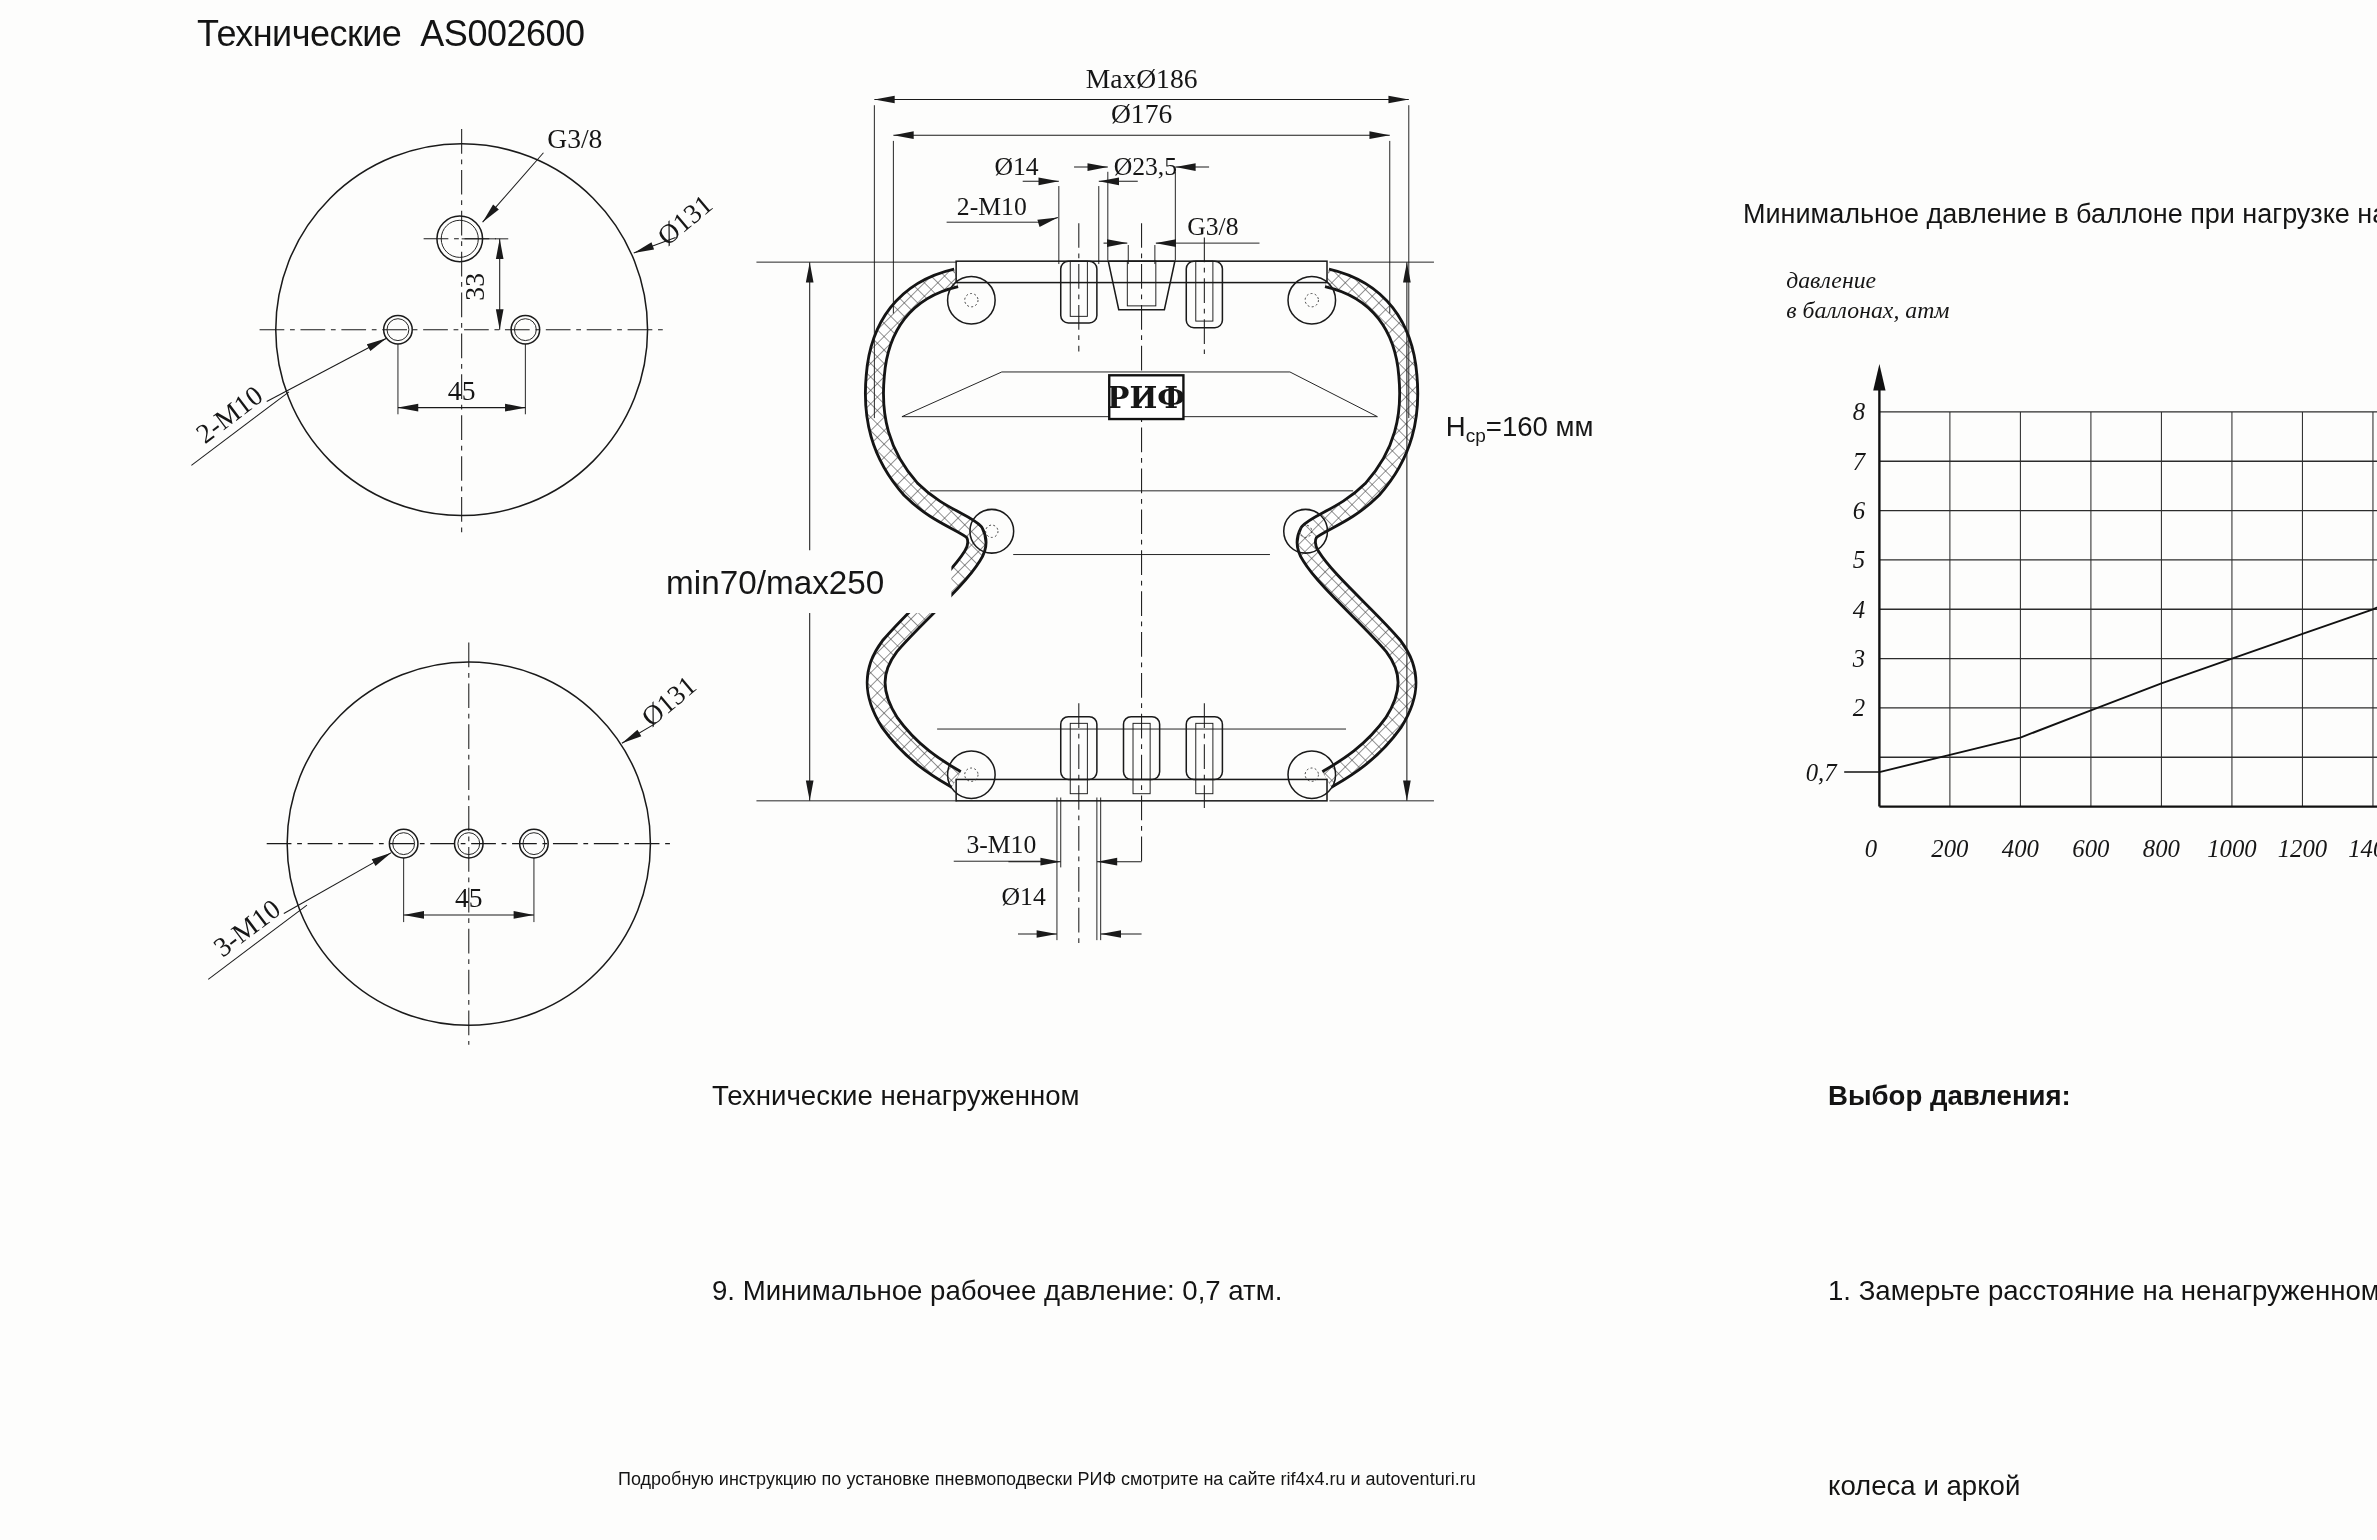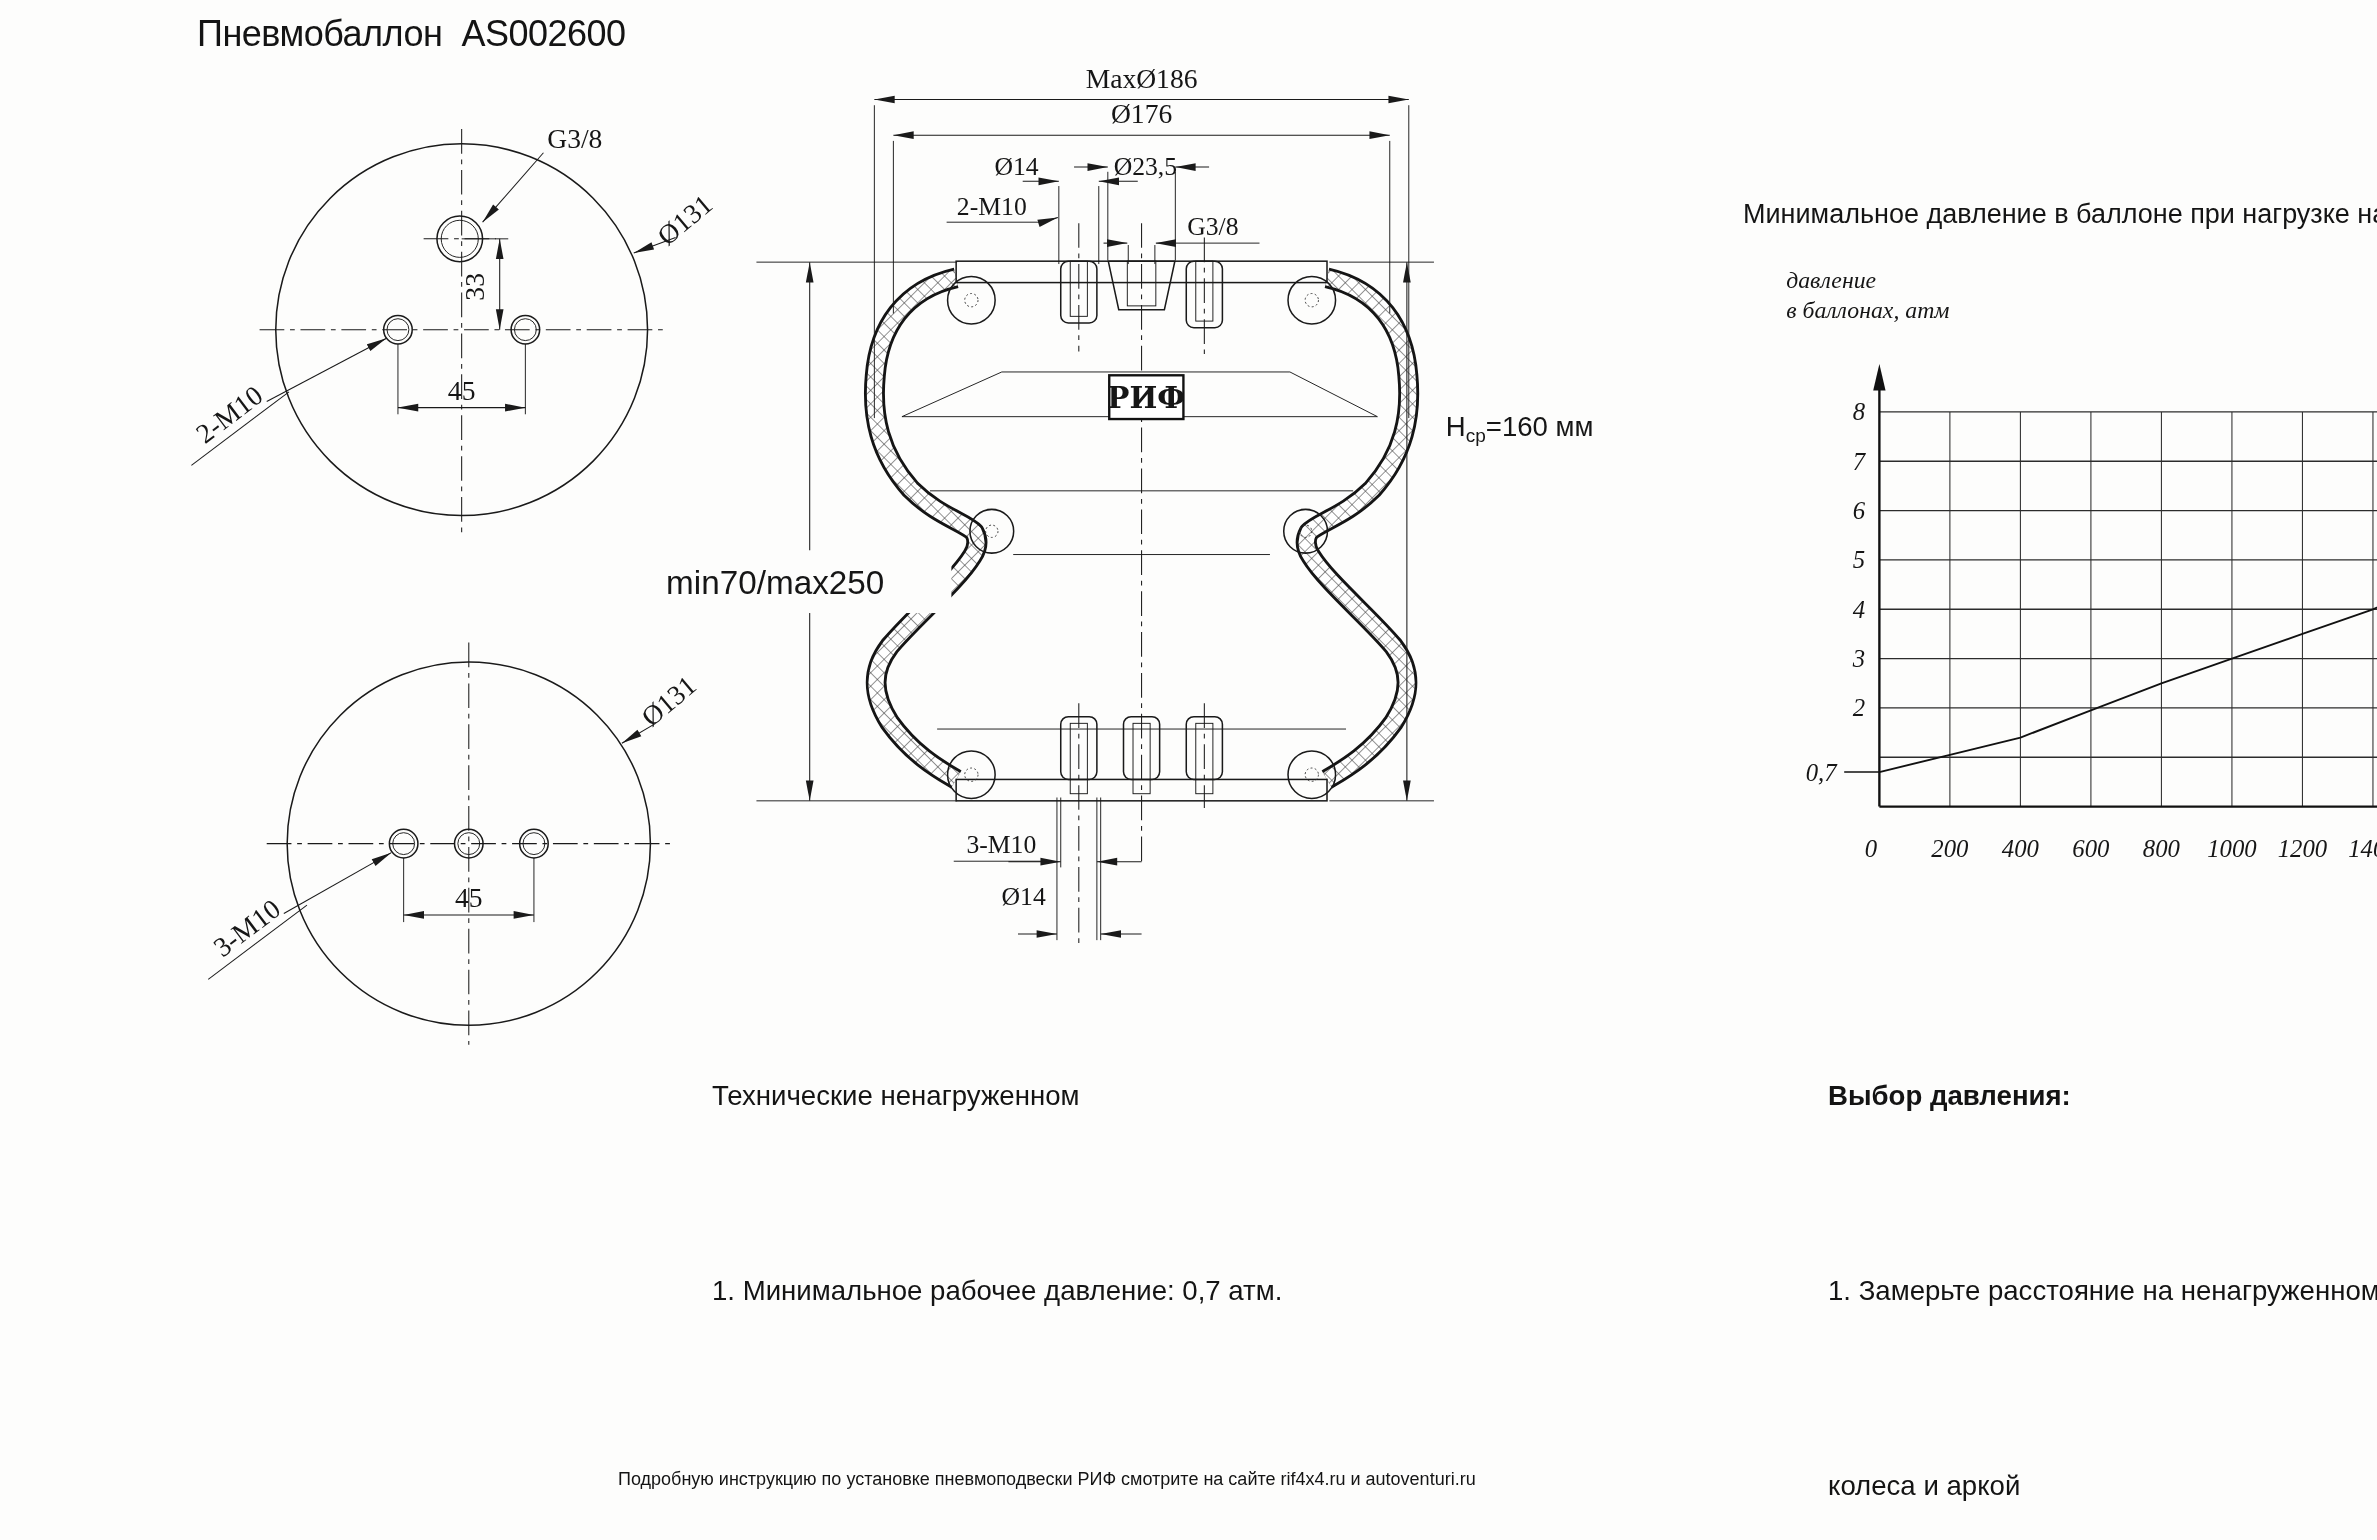"Пневмобаллон AS002600" div.abs { text: Пневмобаллон -> Технические }
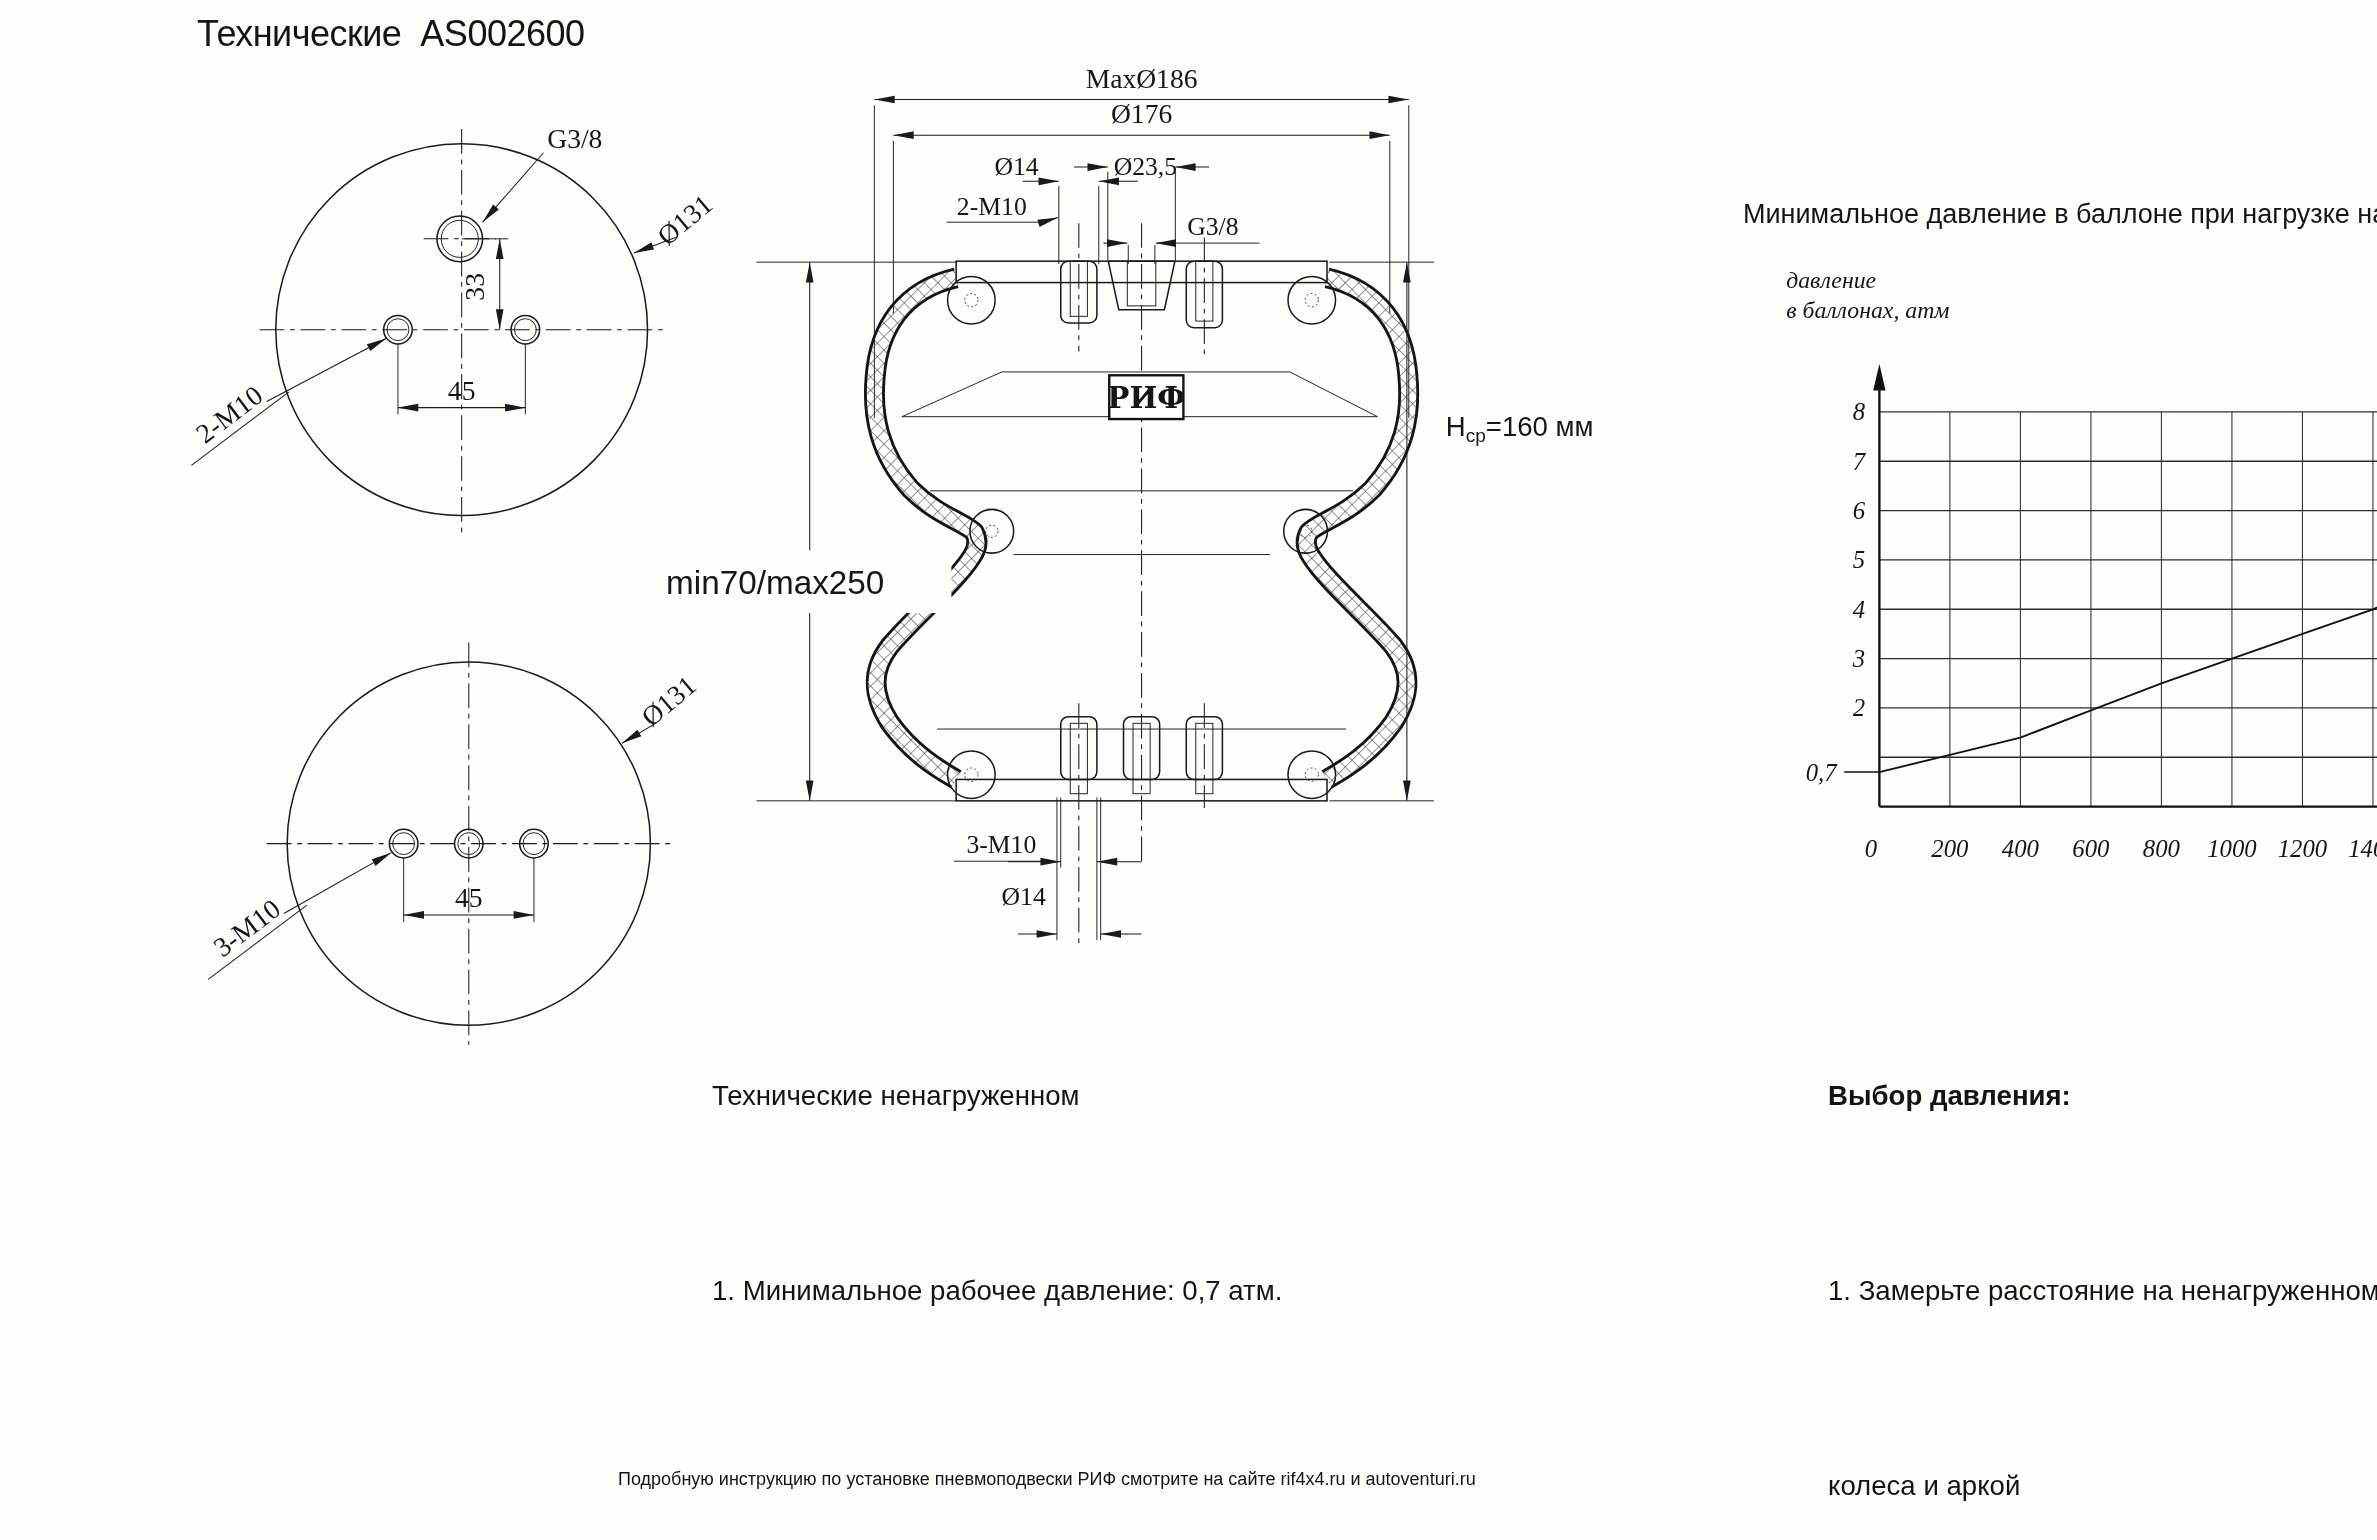"1. Минимальное рабочее давление: 0,7" div { text: 1 -> 9 }
